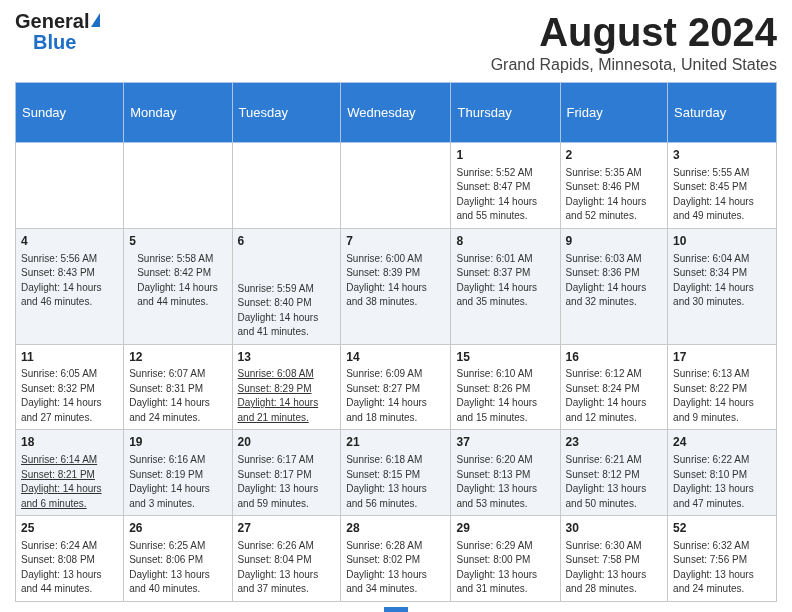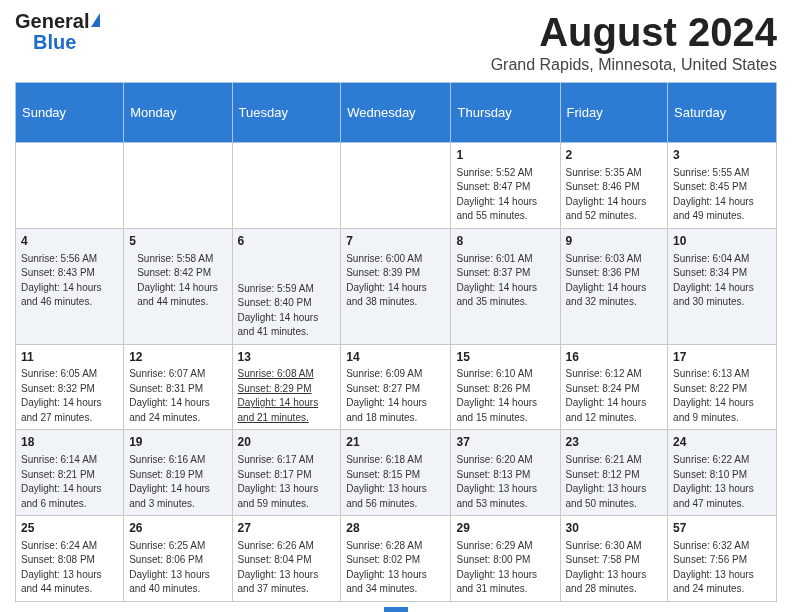"Sunrise: 6:14 AM" div.day-info { text-decoration: none -> underline }
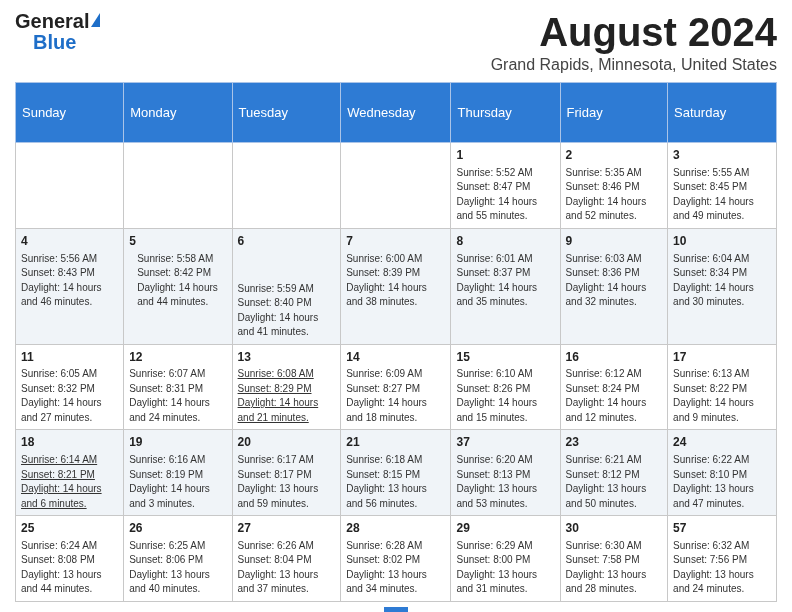"57" span.day-number { text: 57 -> 52 }
